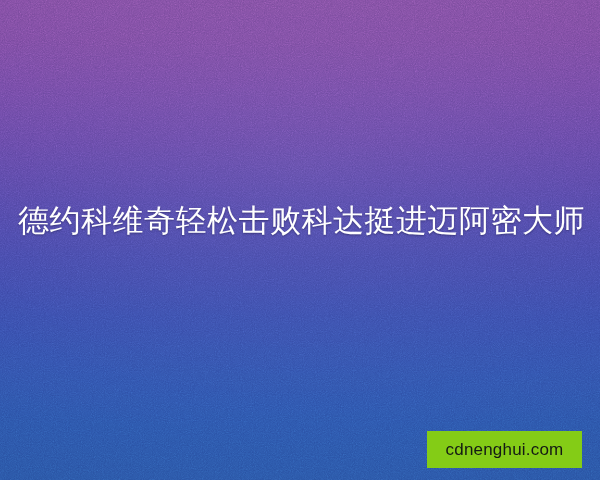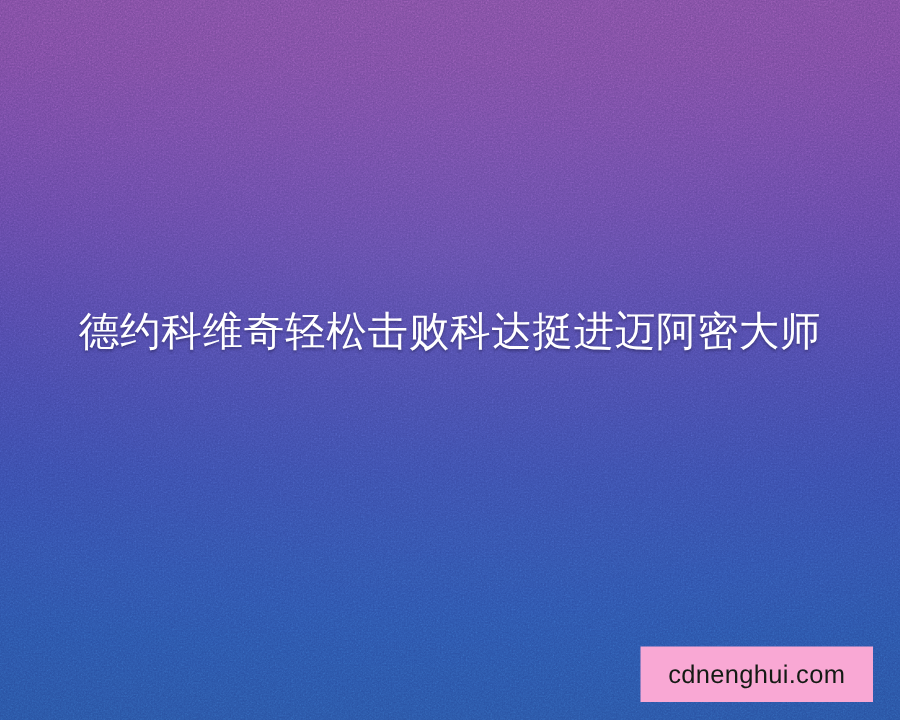"德约科维奇轻松击败科达挺进迈阿密大师" #headline { font-size: 27px -> 31px }
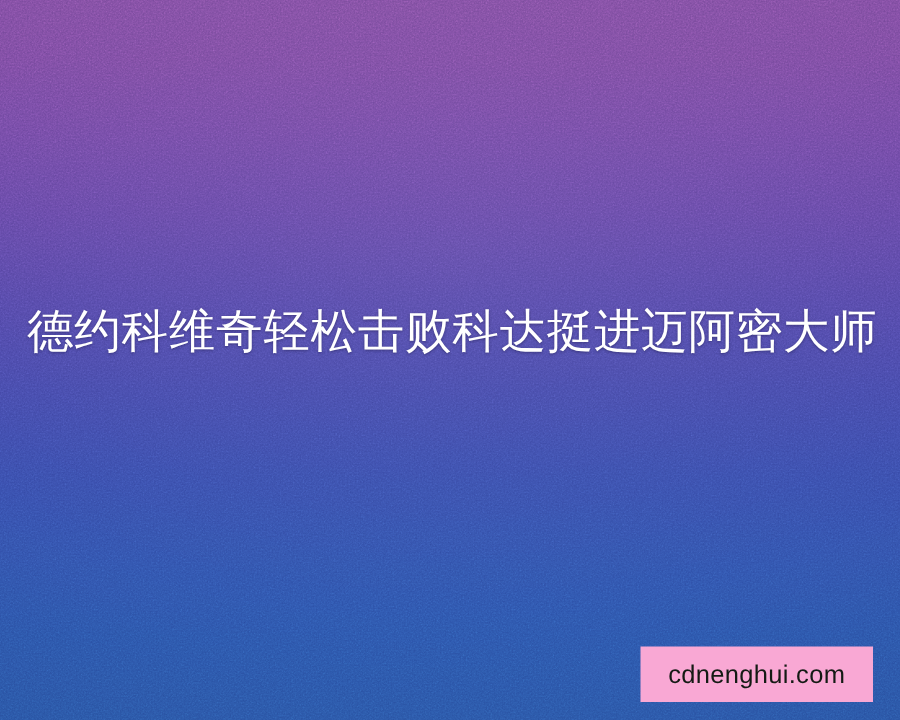"cdnenghui.com" #watermark-badge { background: #f9a8d4 -> #84cc16 }
